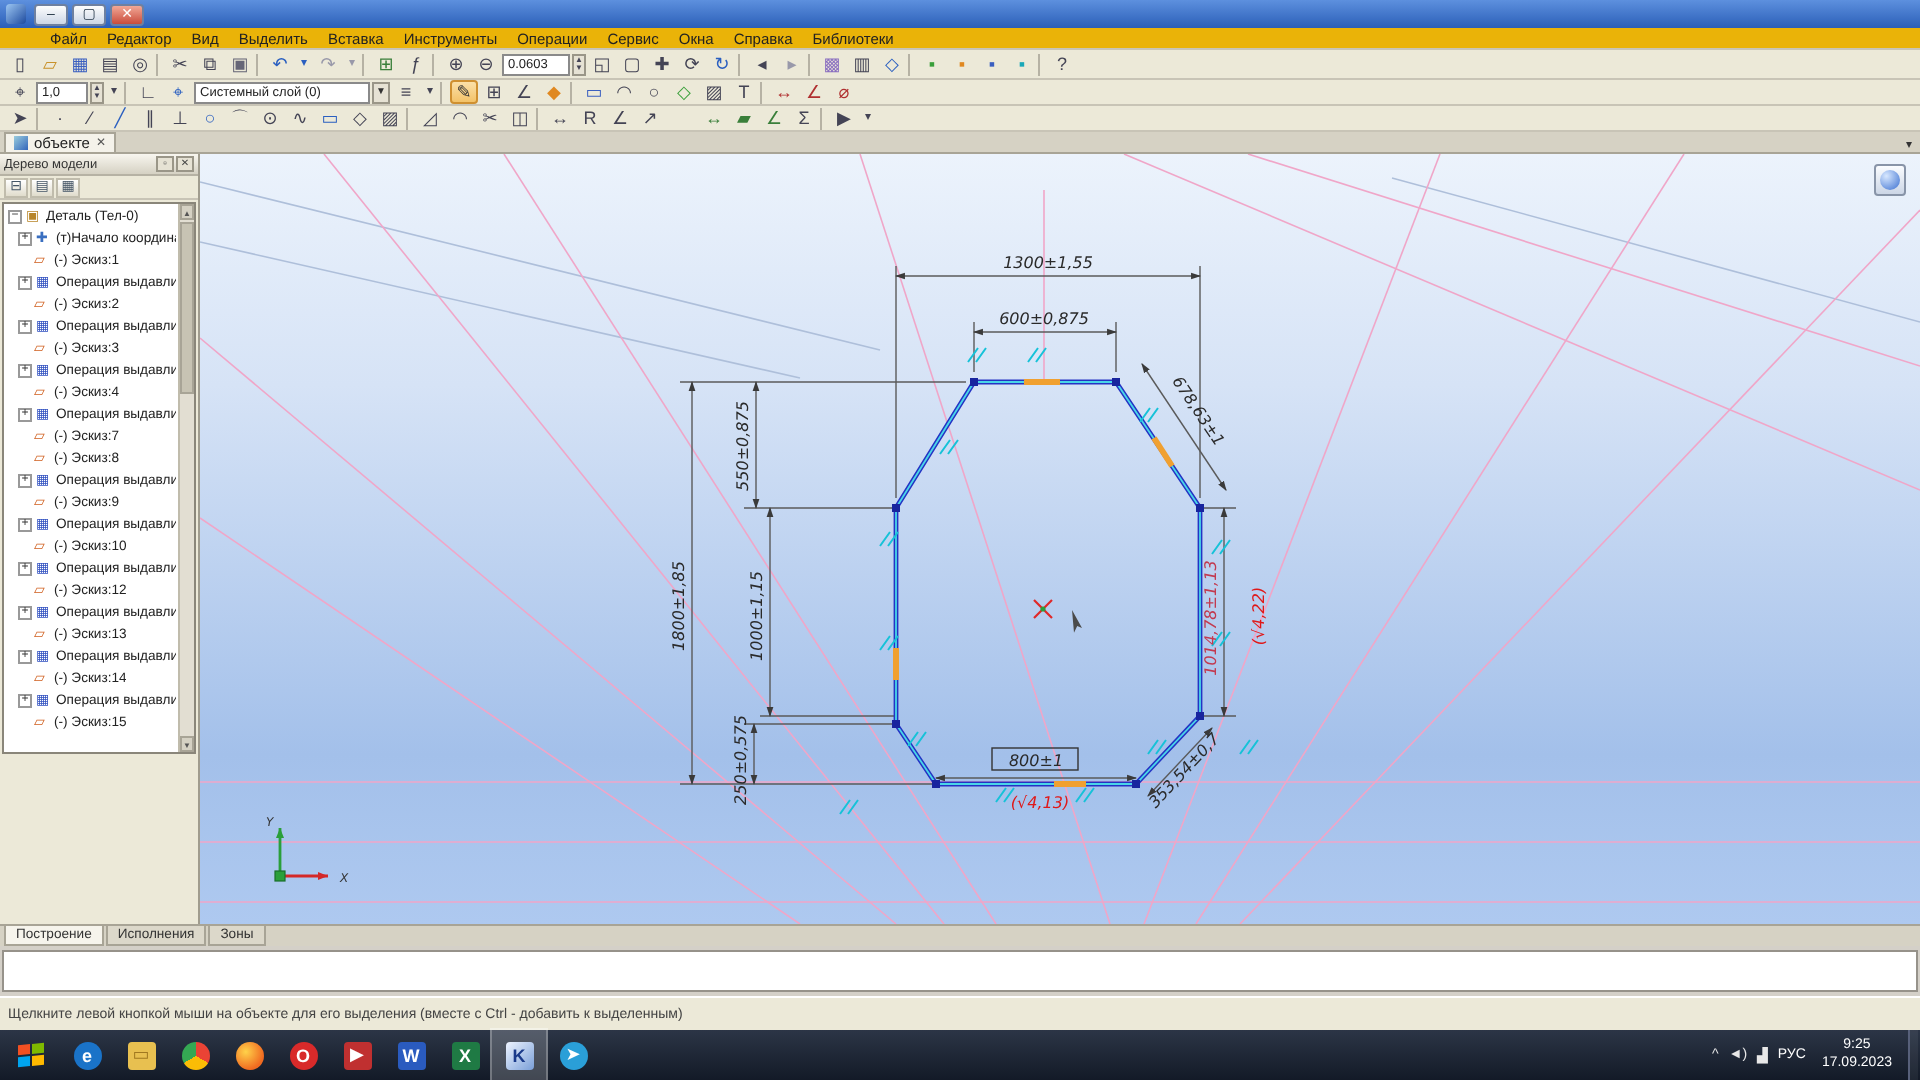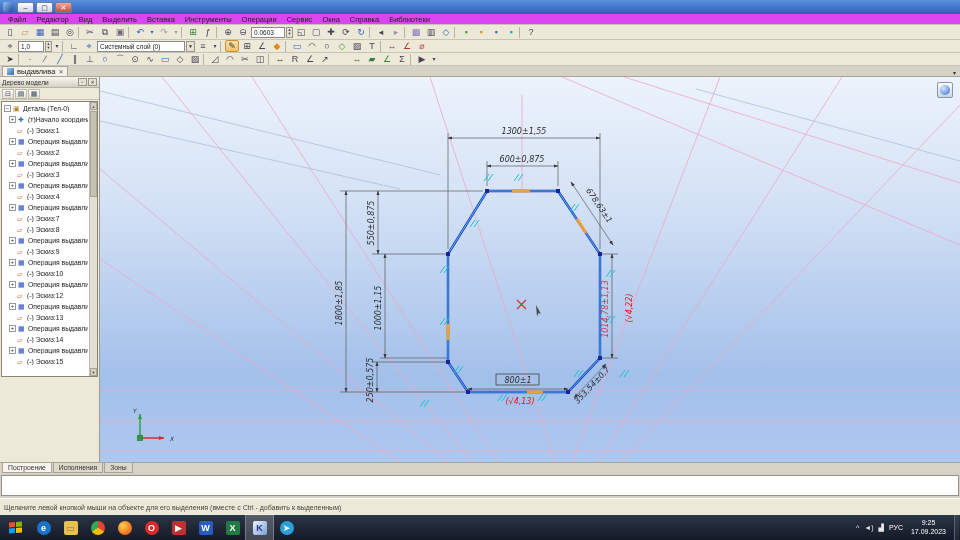"Файл" .menubar { background: #d946ef -> #eab308; padding-left: 3px -> 20px }
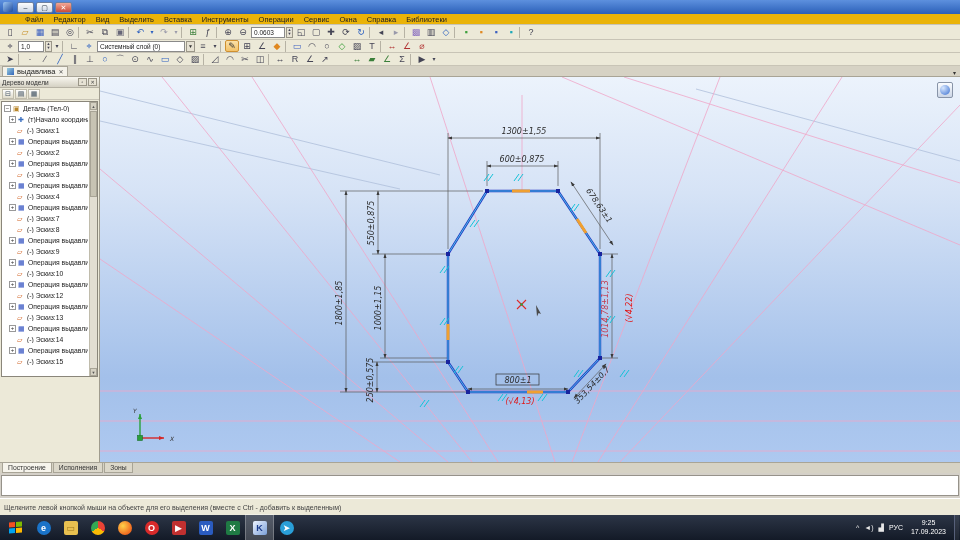"выдавлива" span { text: выдавлива -> объекте }
